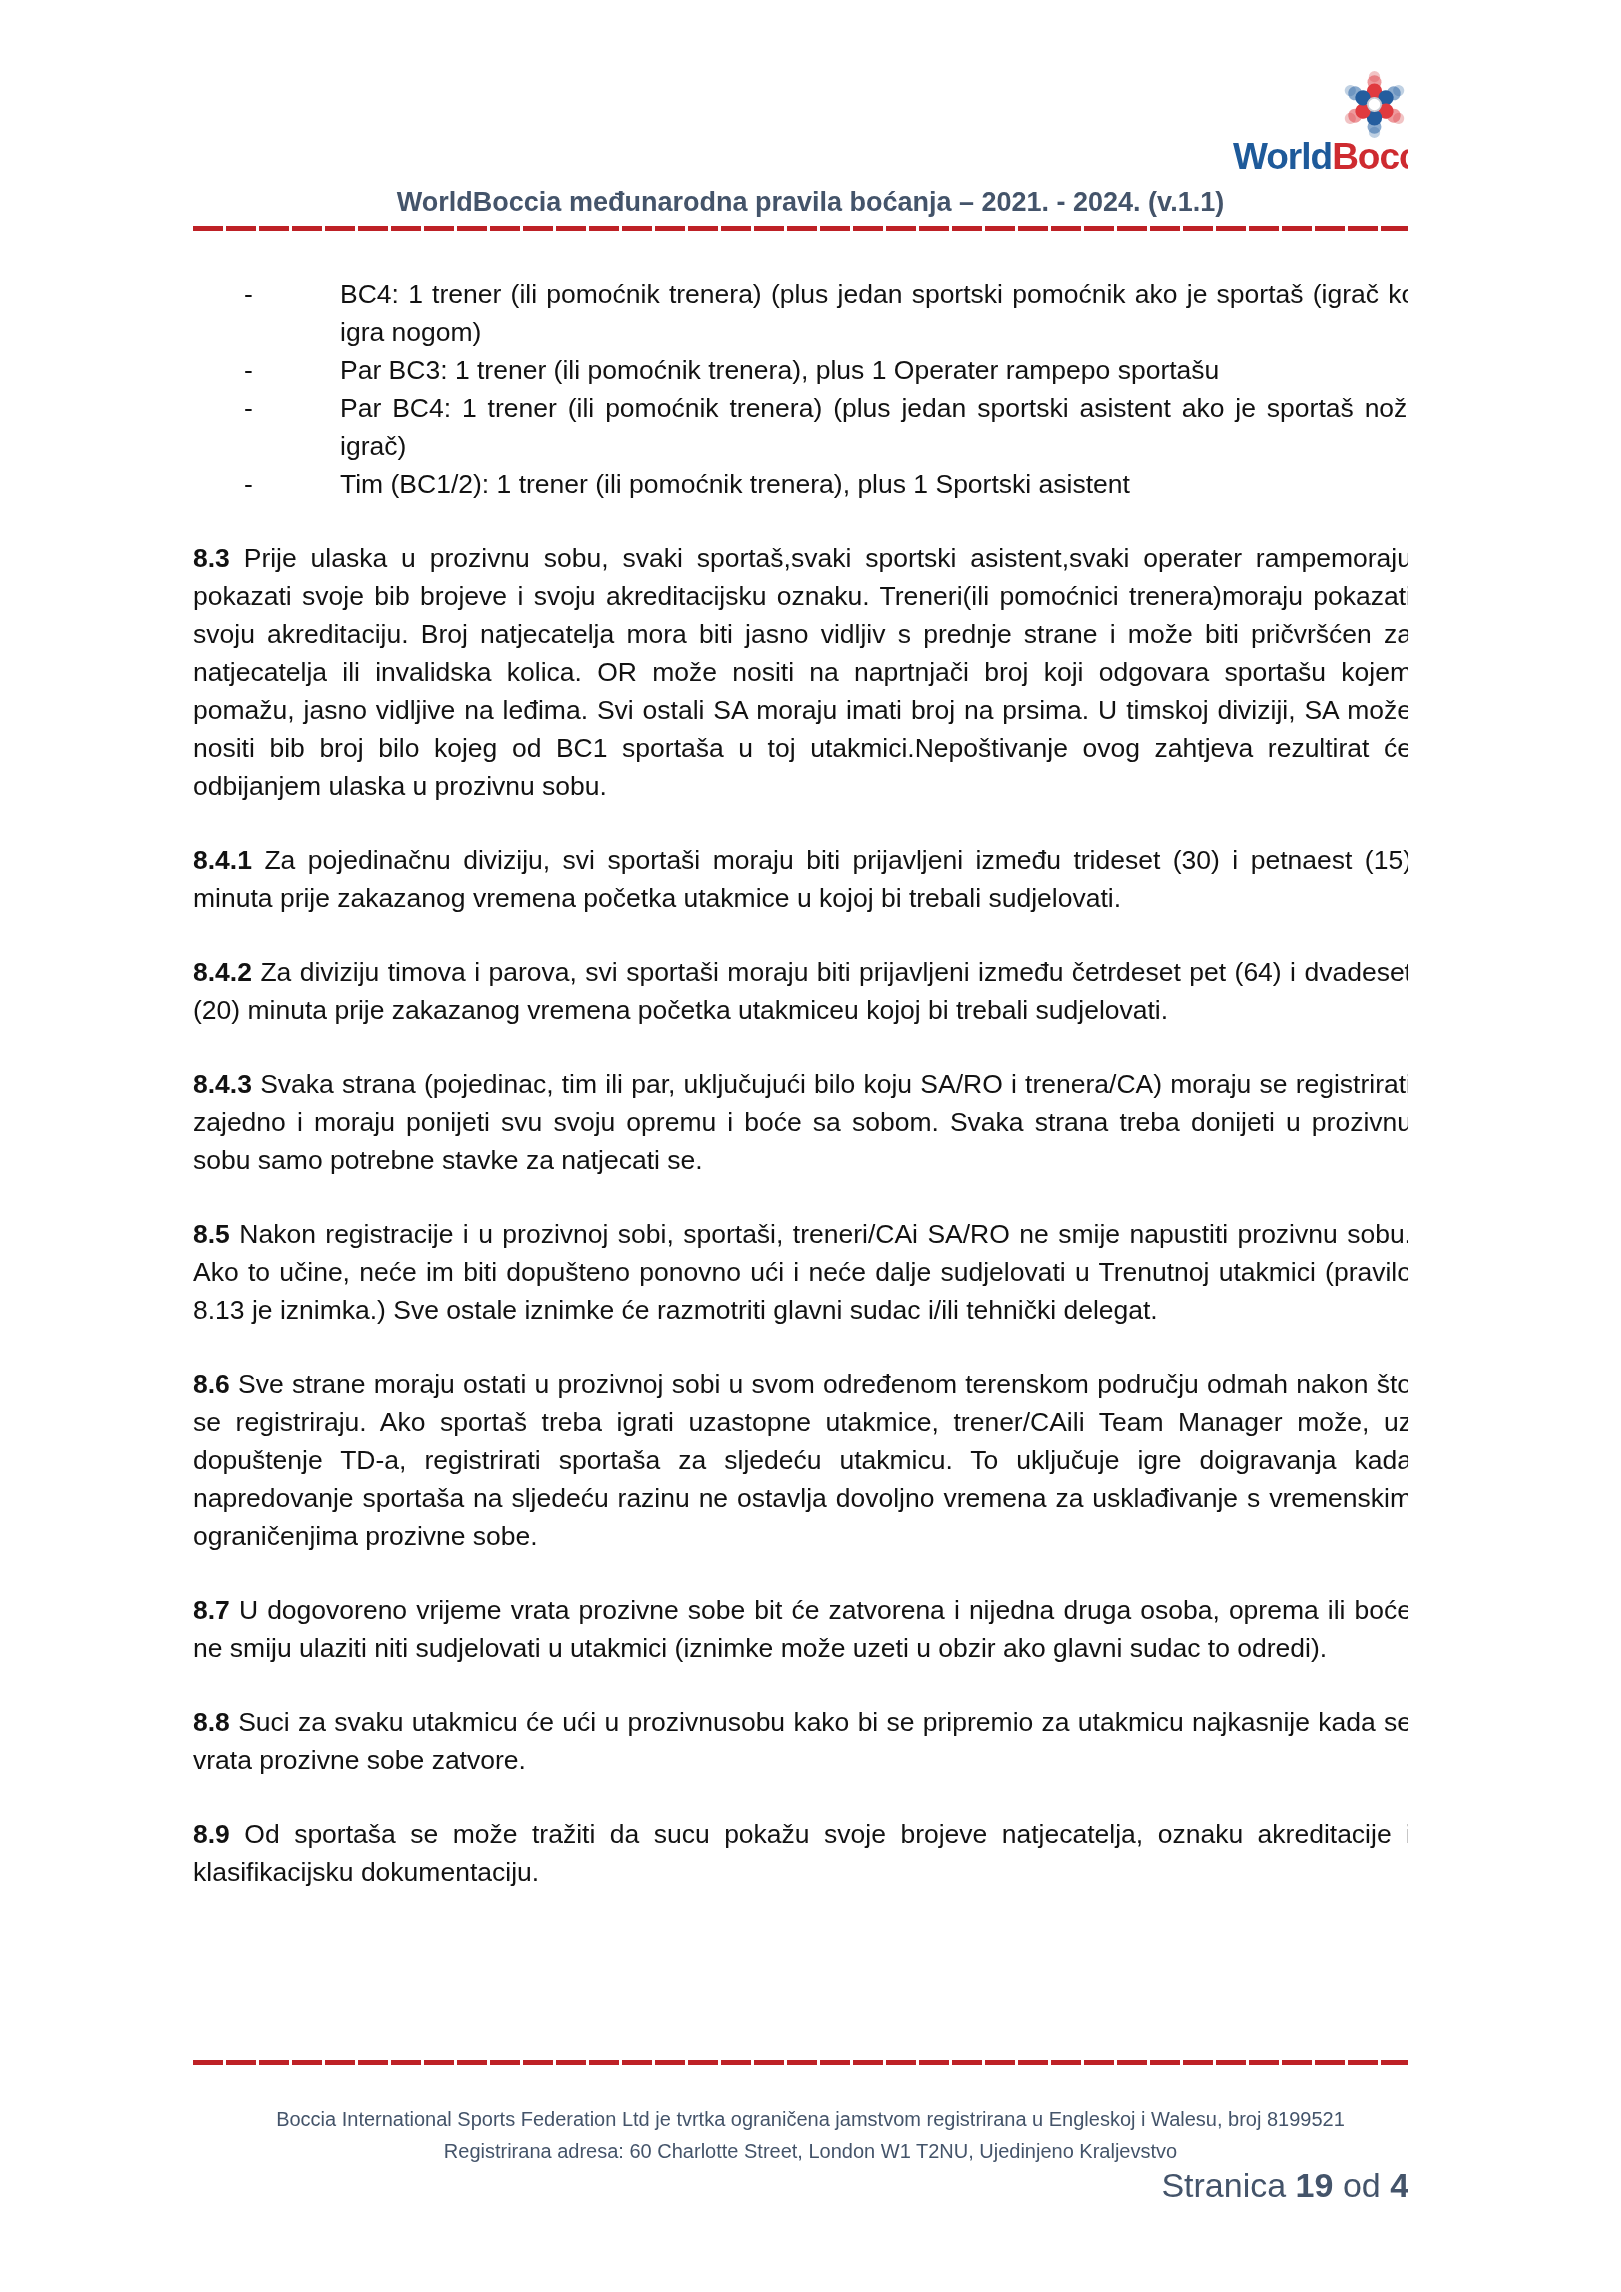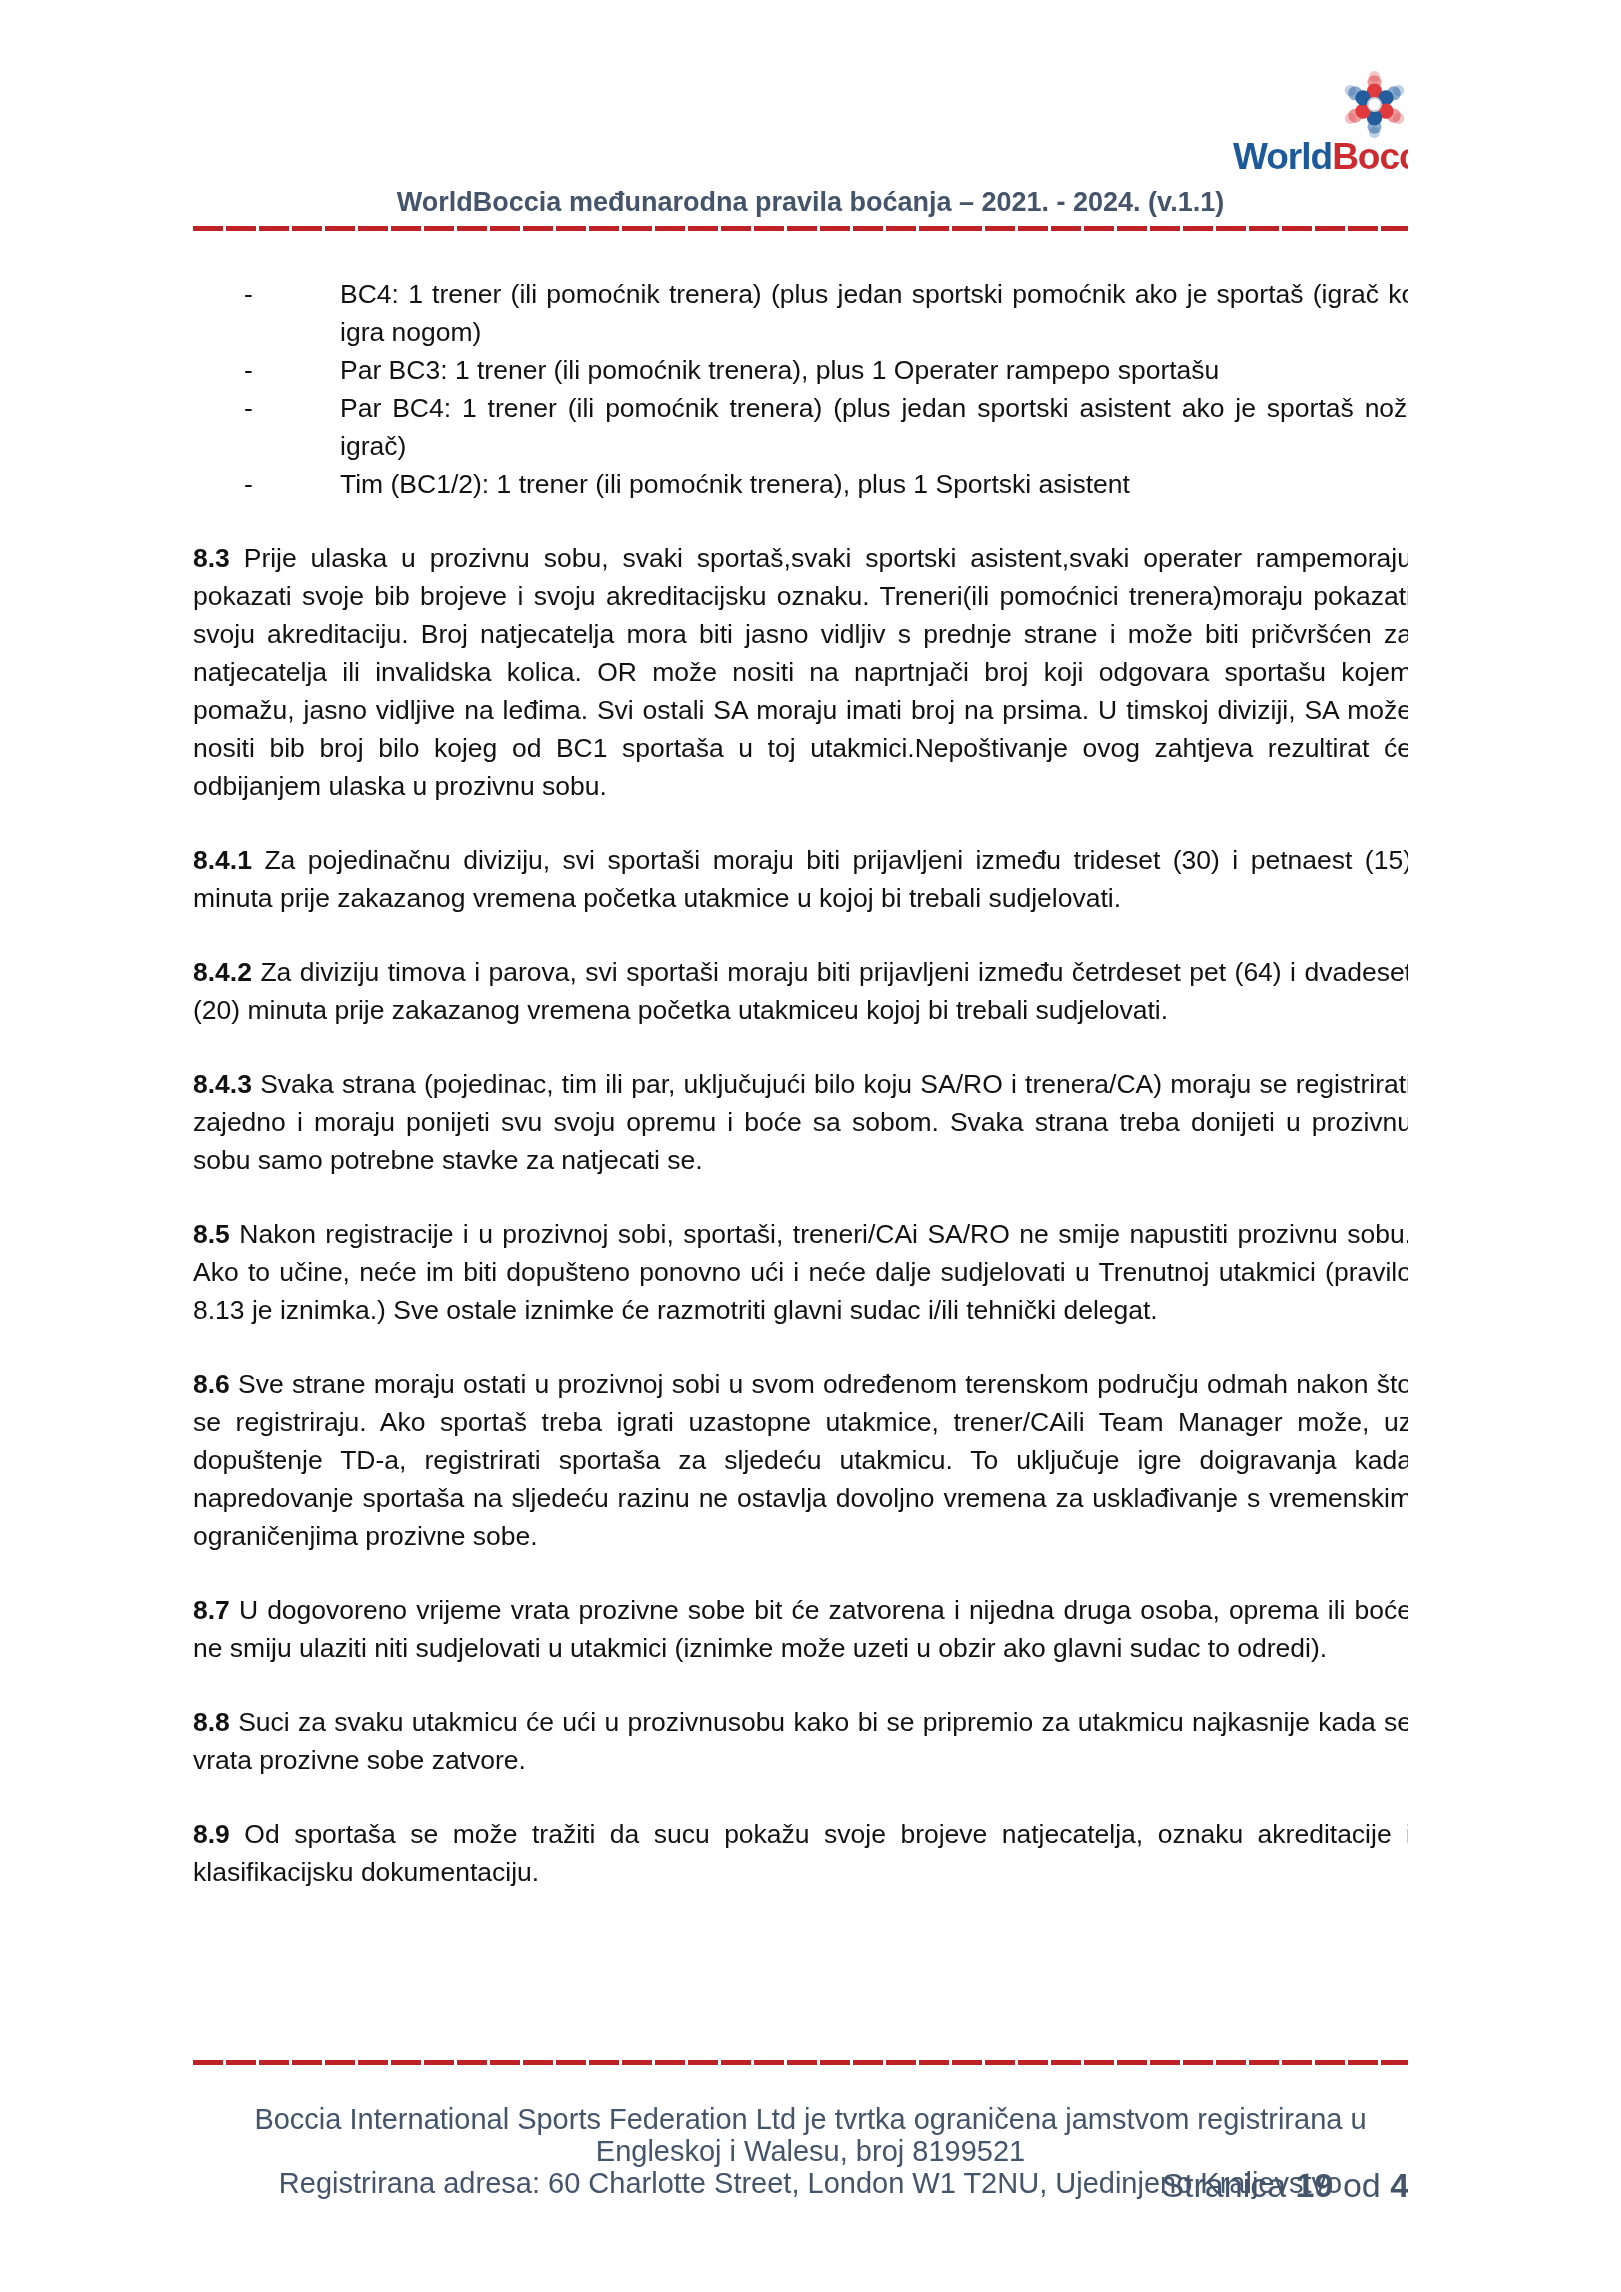"Boccia International Sports Federation" .footer-text { font-size: 29px -> 20px }
